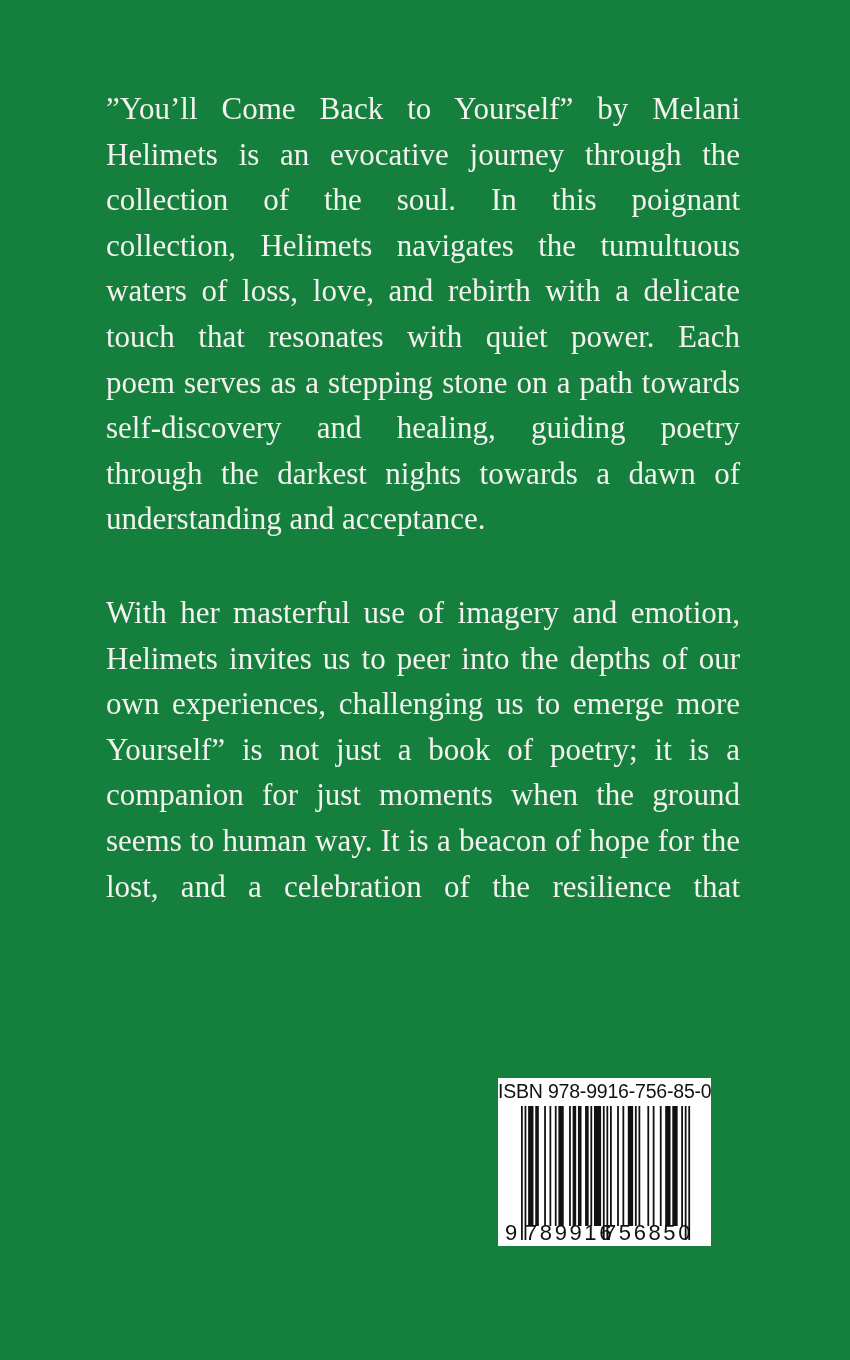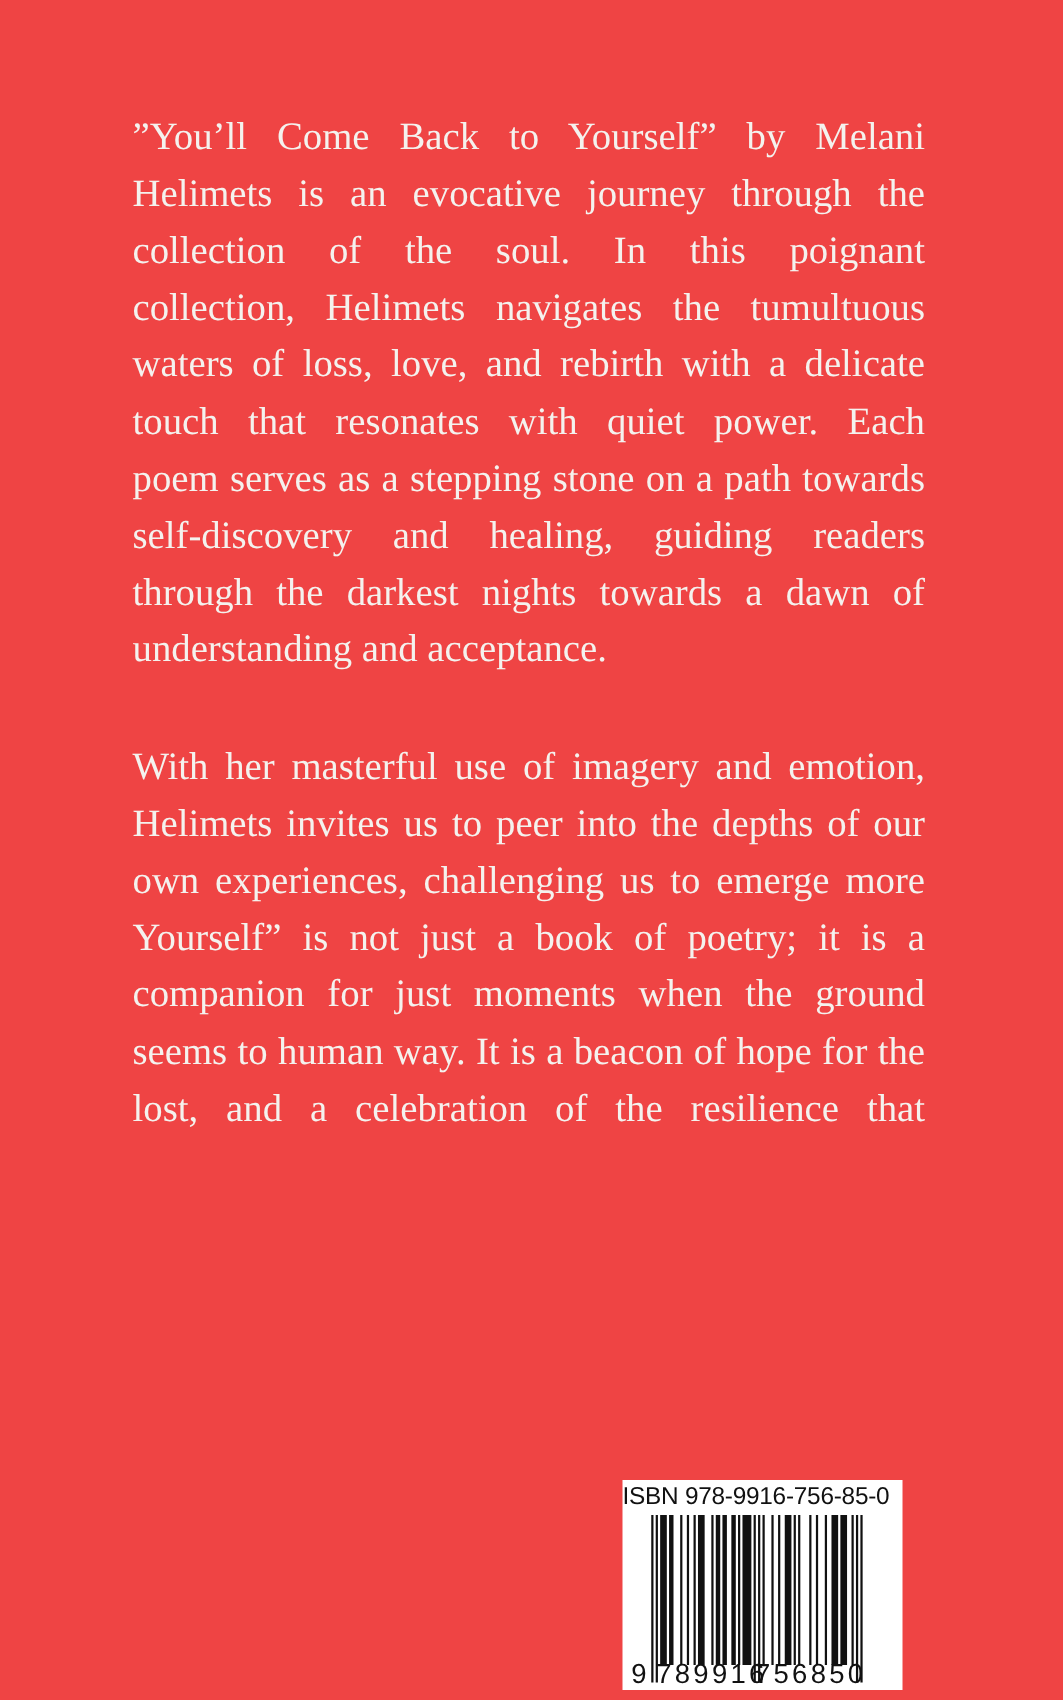"”You’ll Come Back to Yourself”" .cover-back { background: #ef4444 -> #15803d }
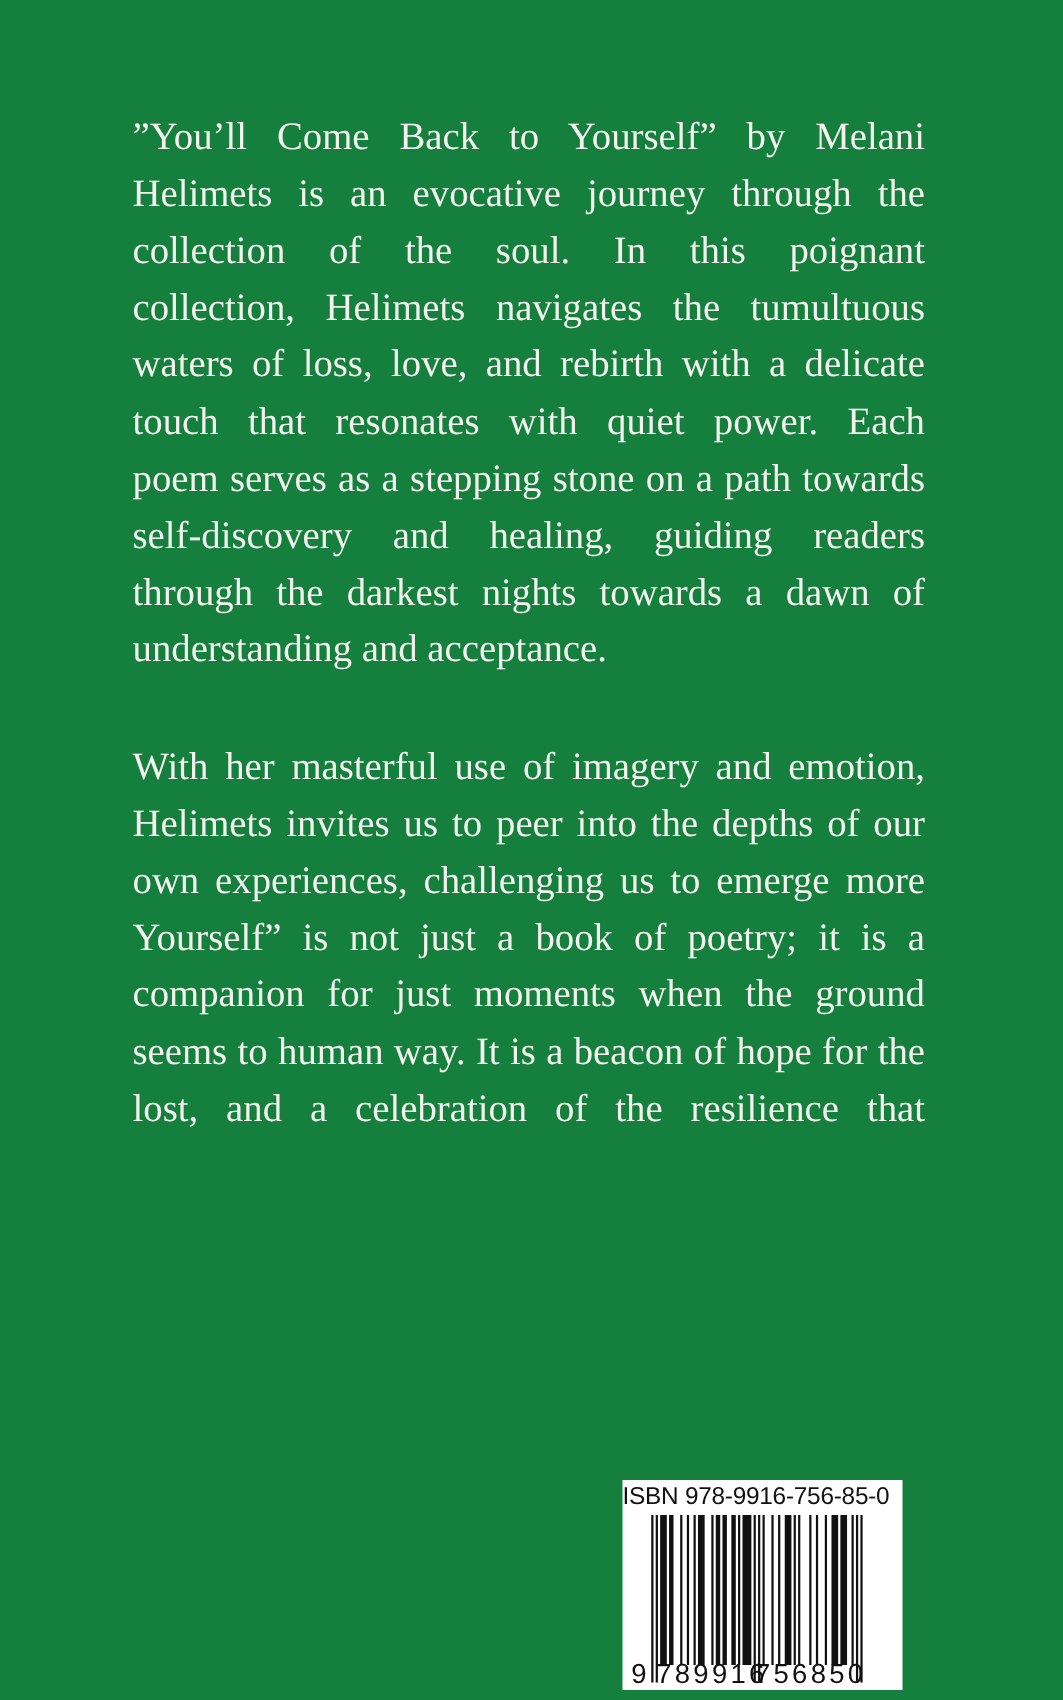"self-discovery and healing, guiding" span.line { text: readers -> poetry }
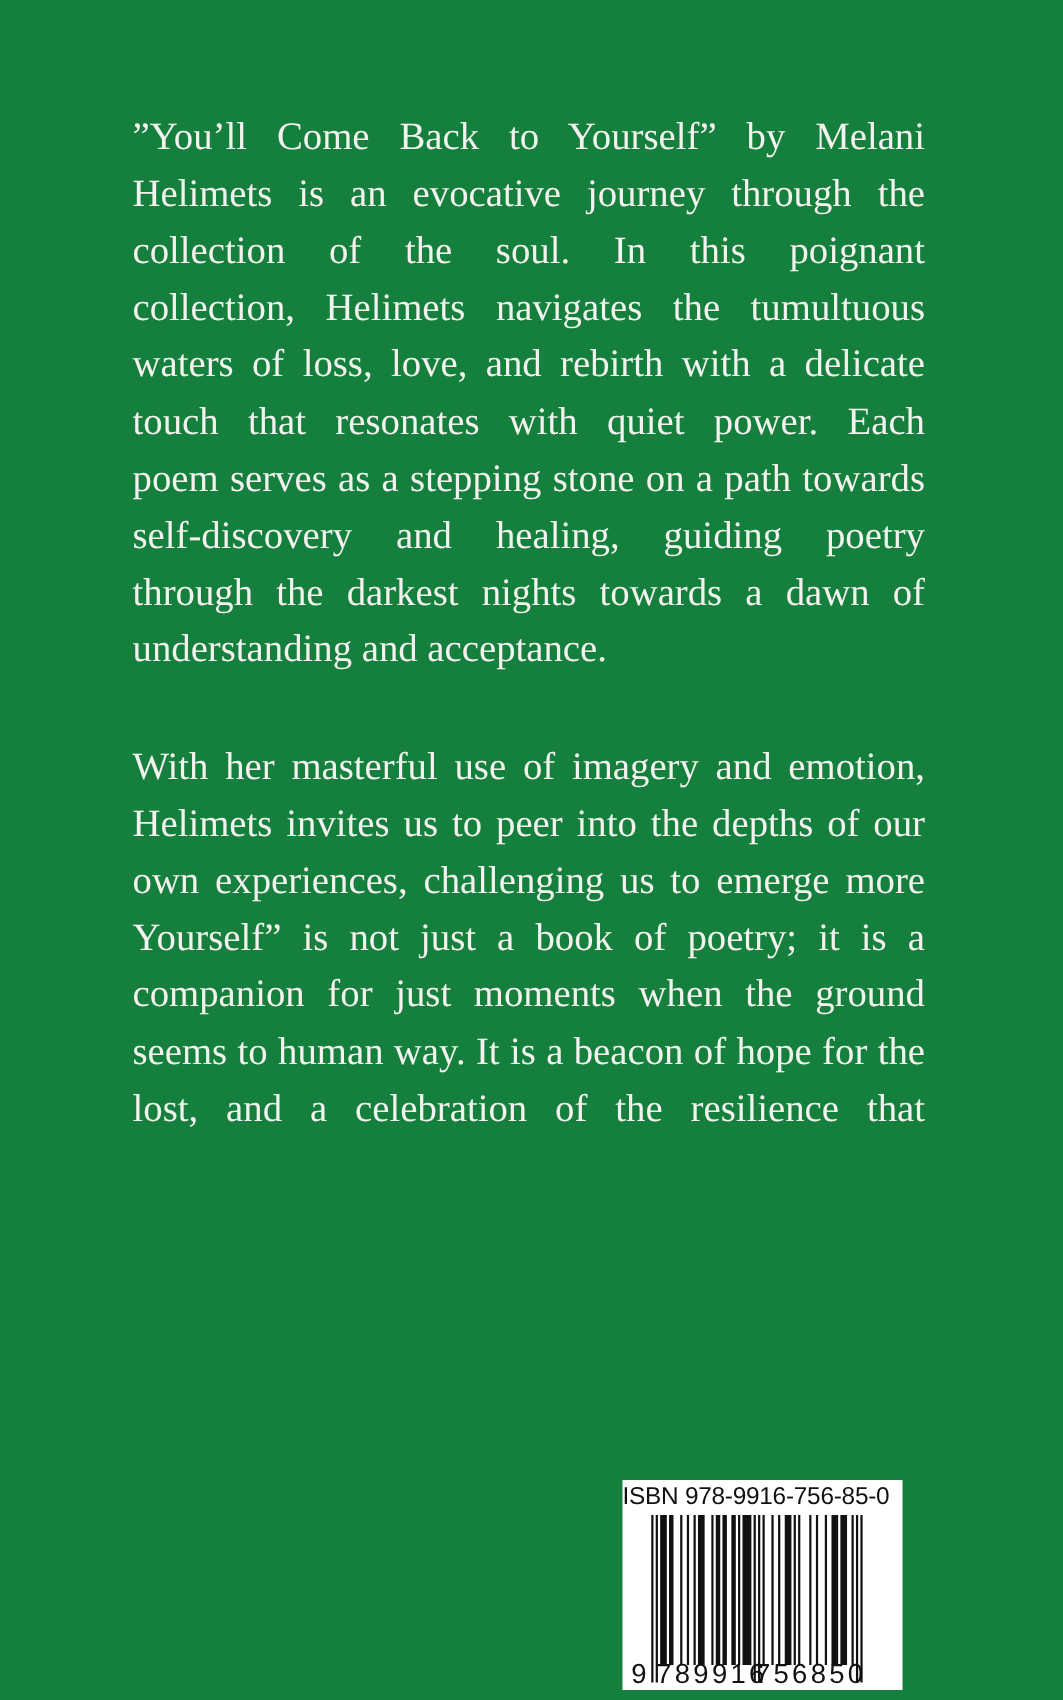"ISBN 978-9916-756-85-0" .barcode-box { padding-left: 11px -> none; top: 1184px -> 1078px }
